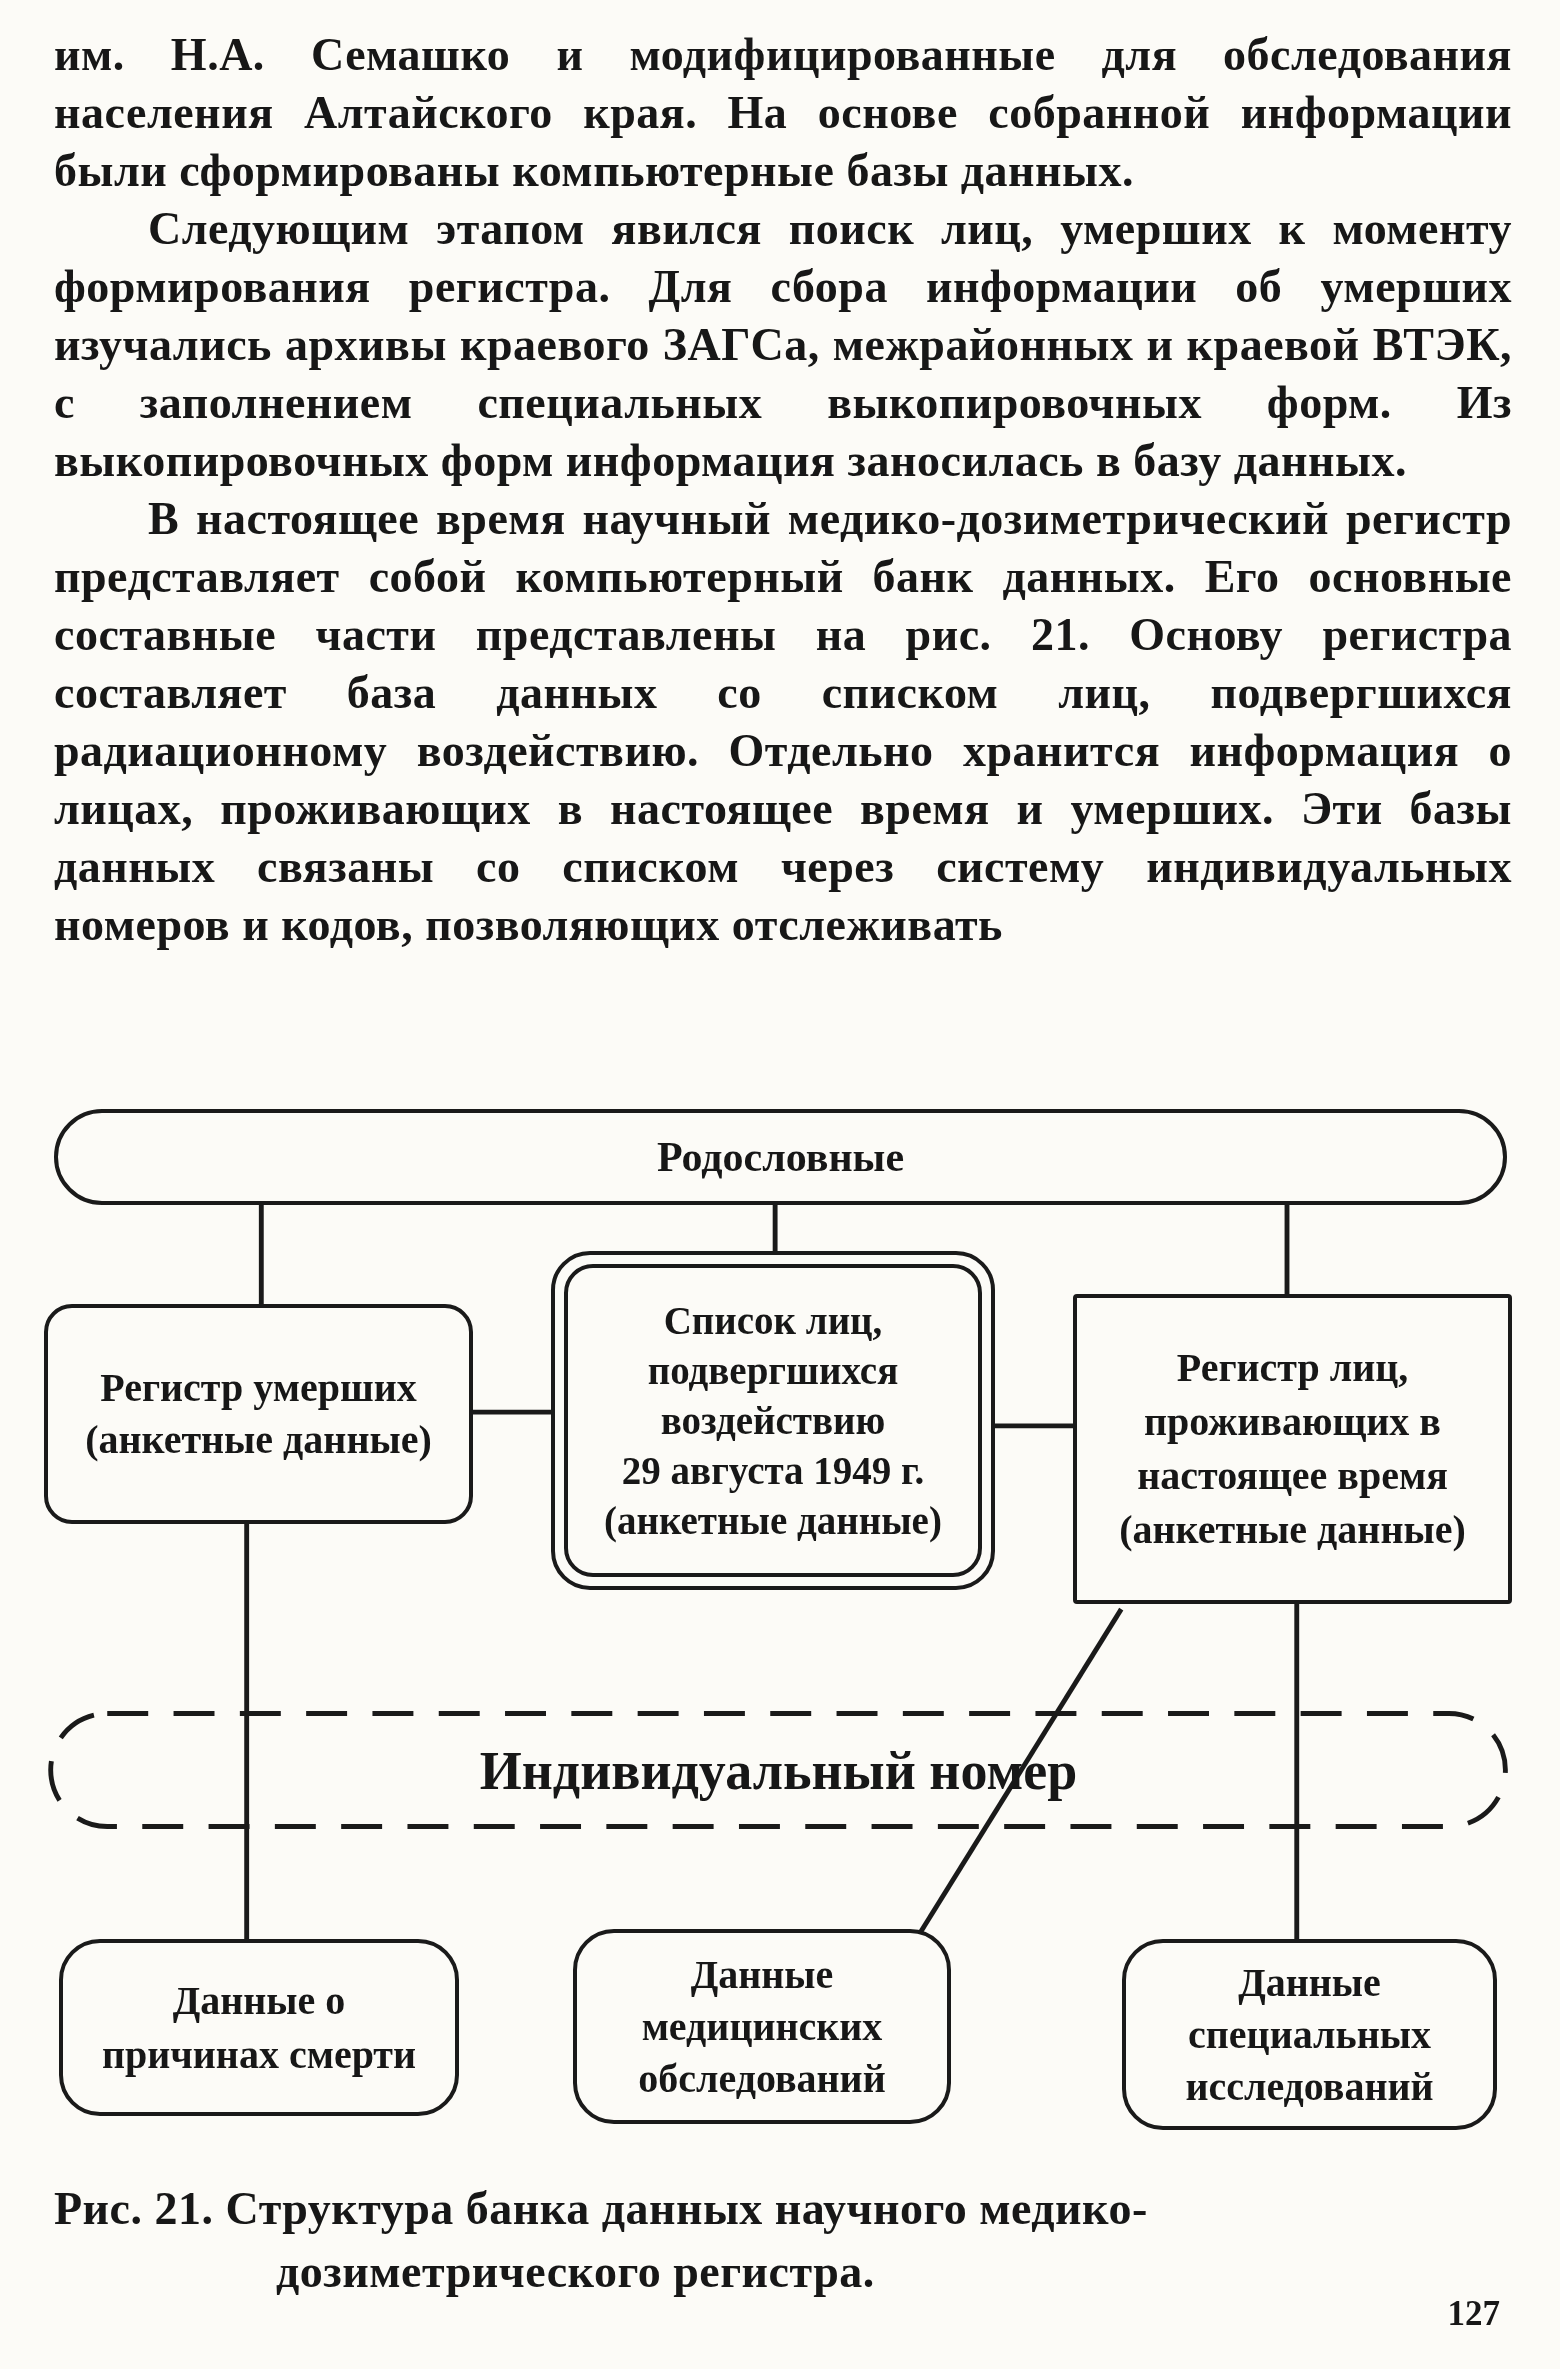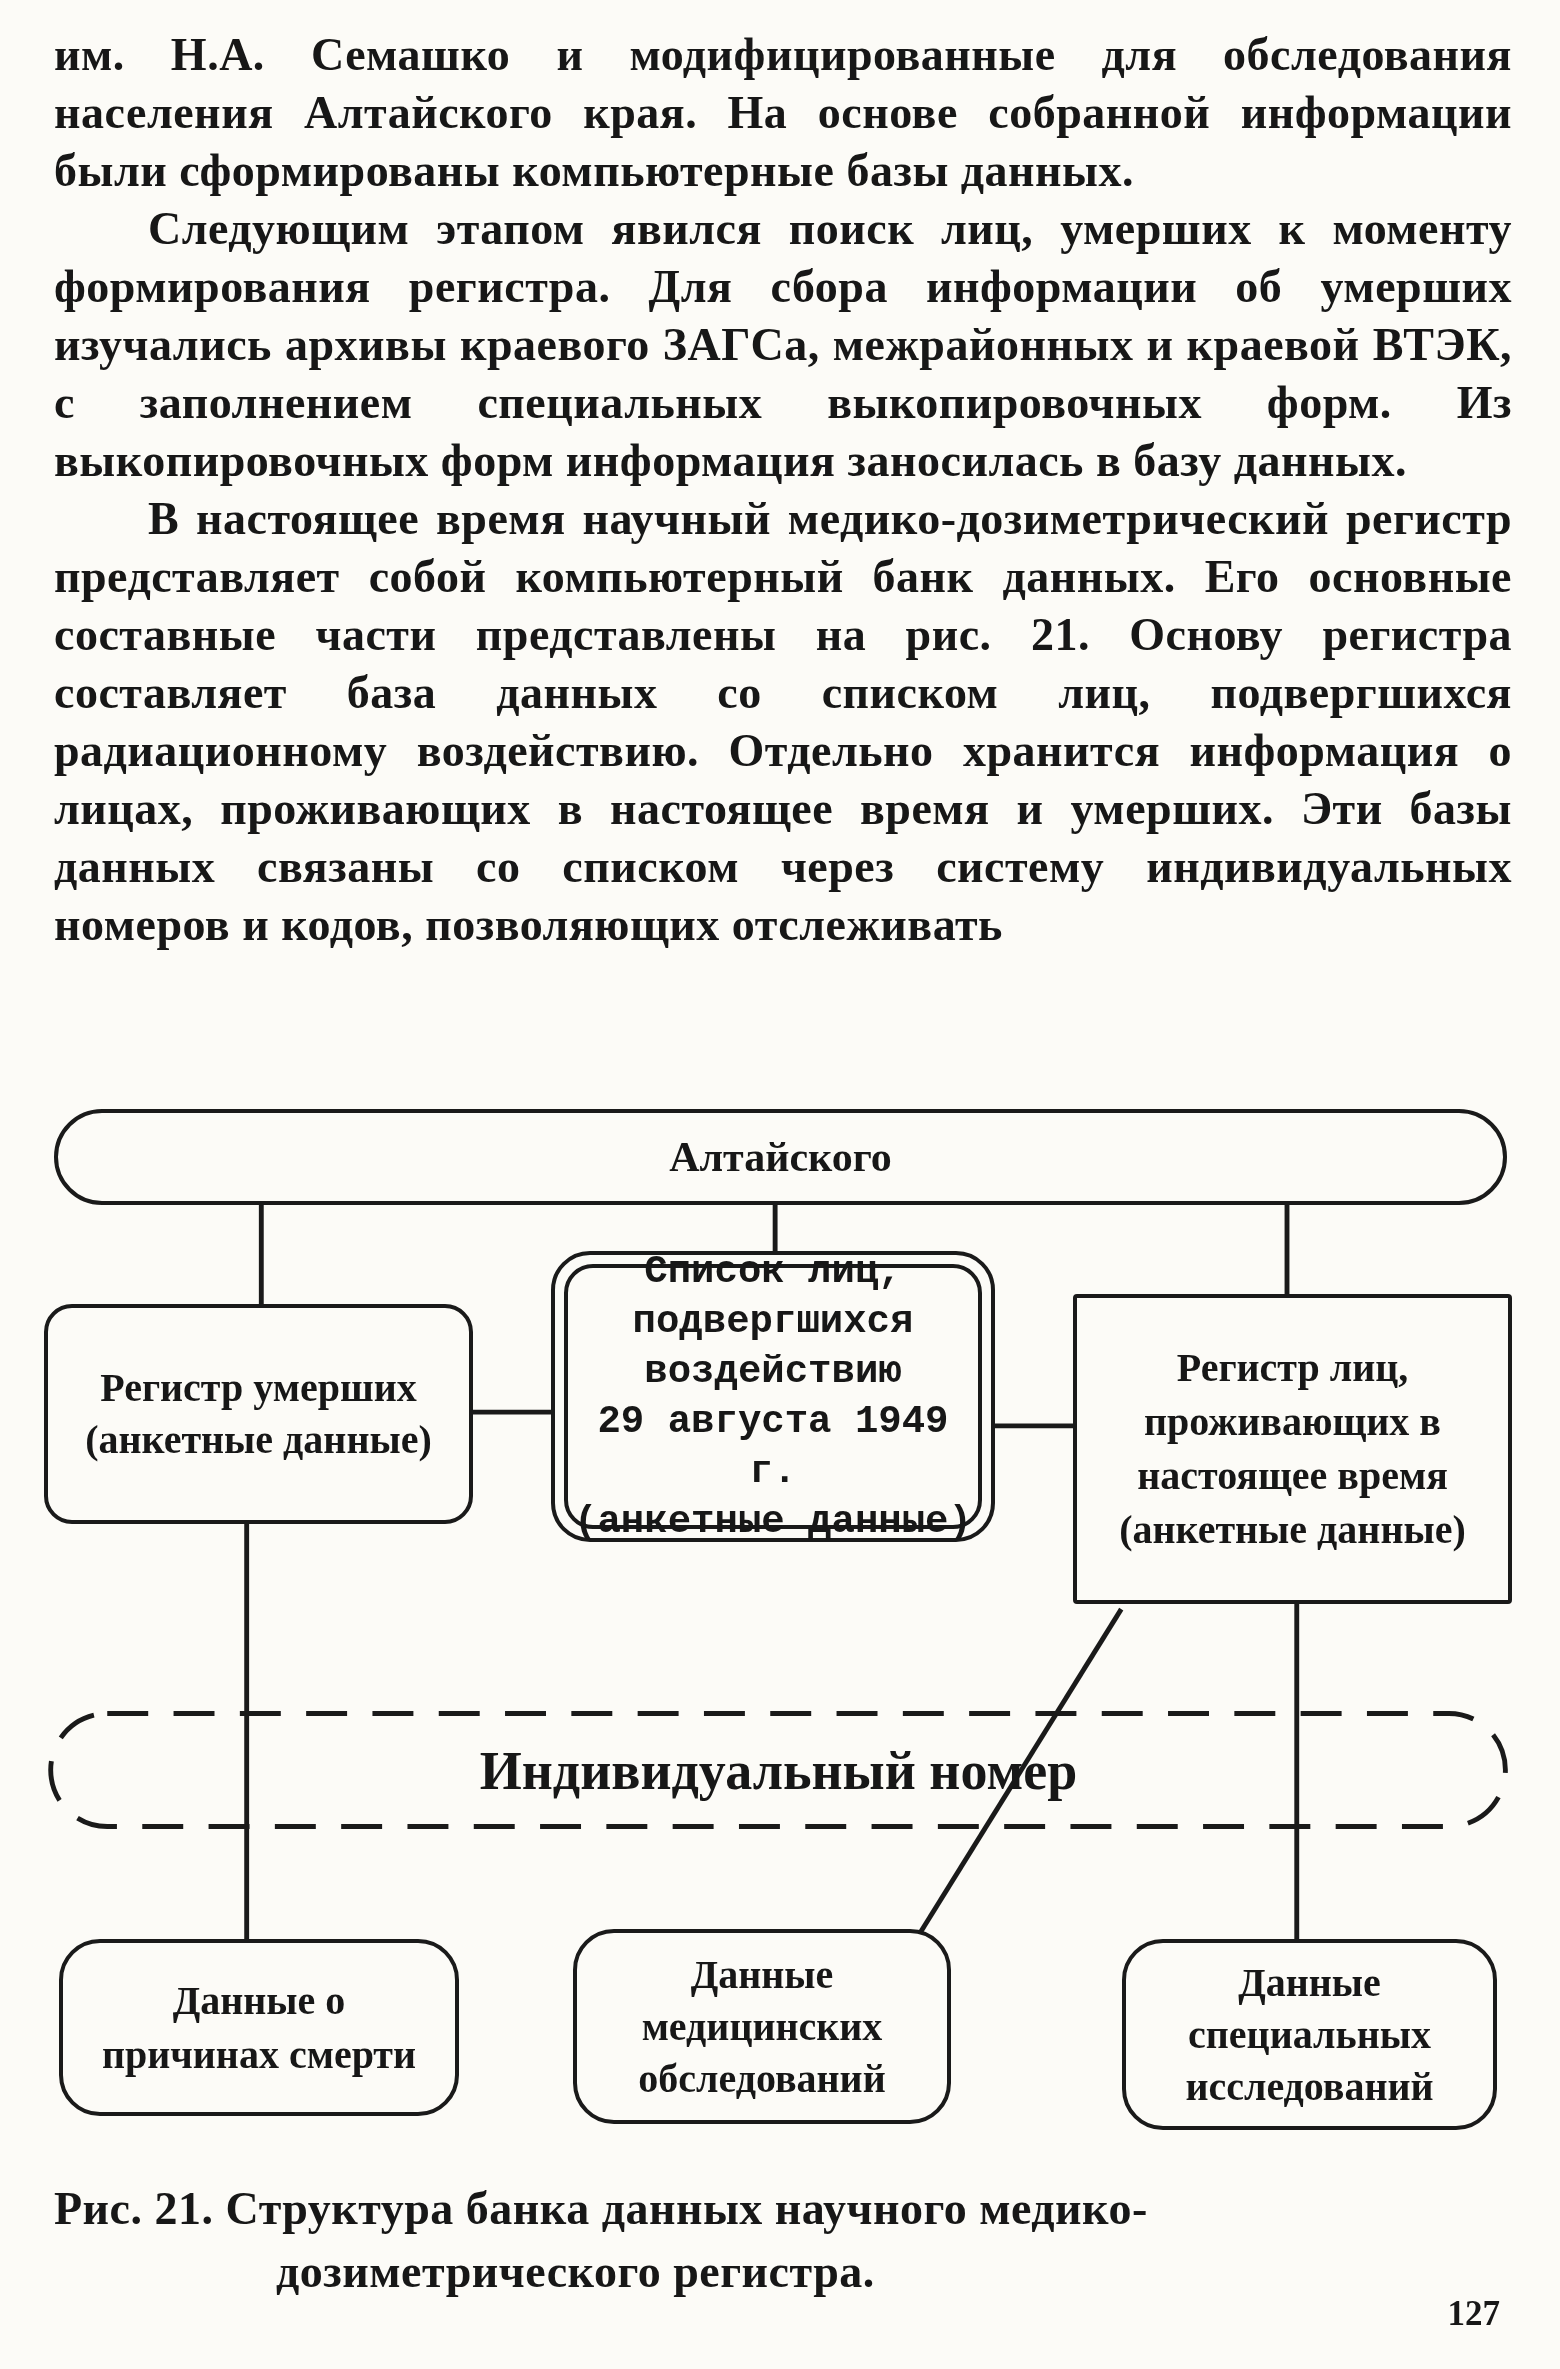"Алтайского" div.node { text: Алтайского -> Родословные }
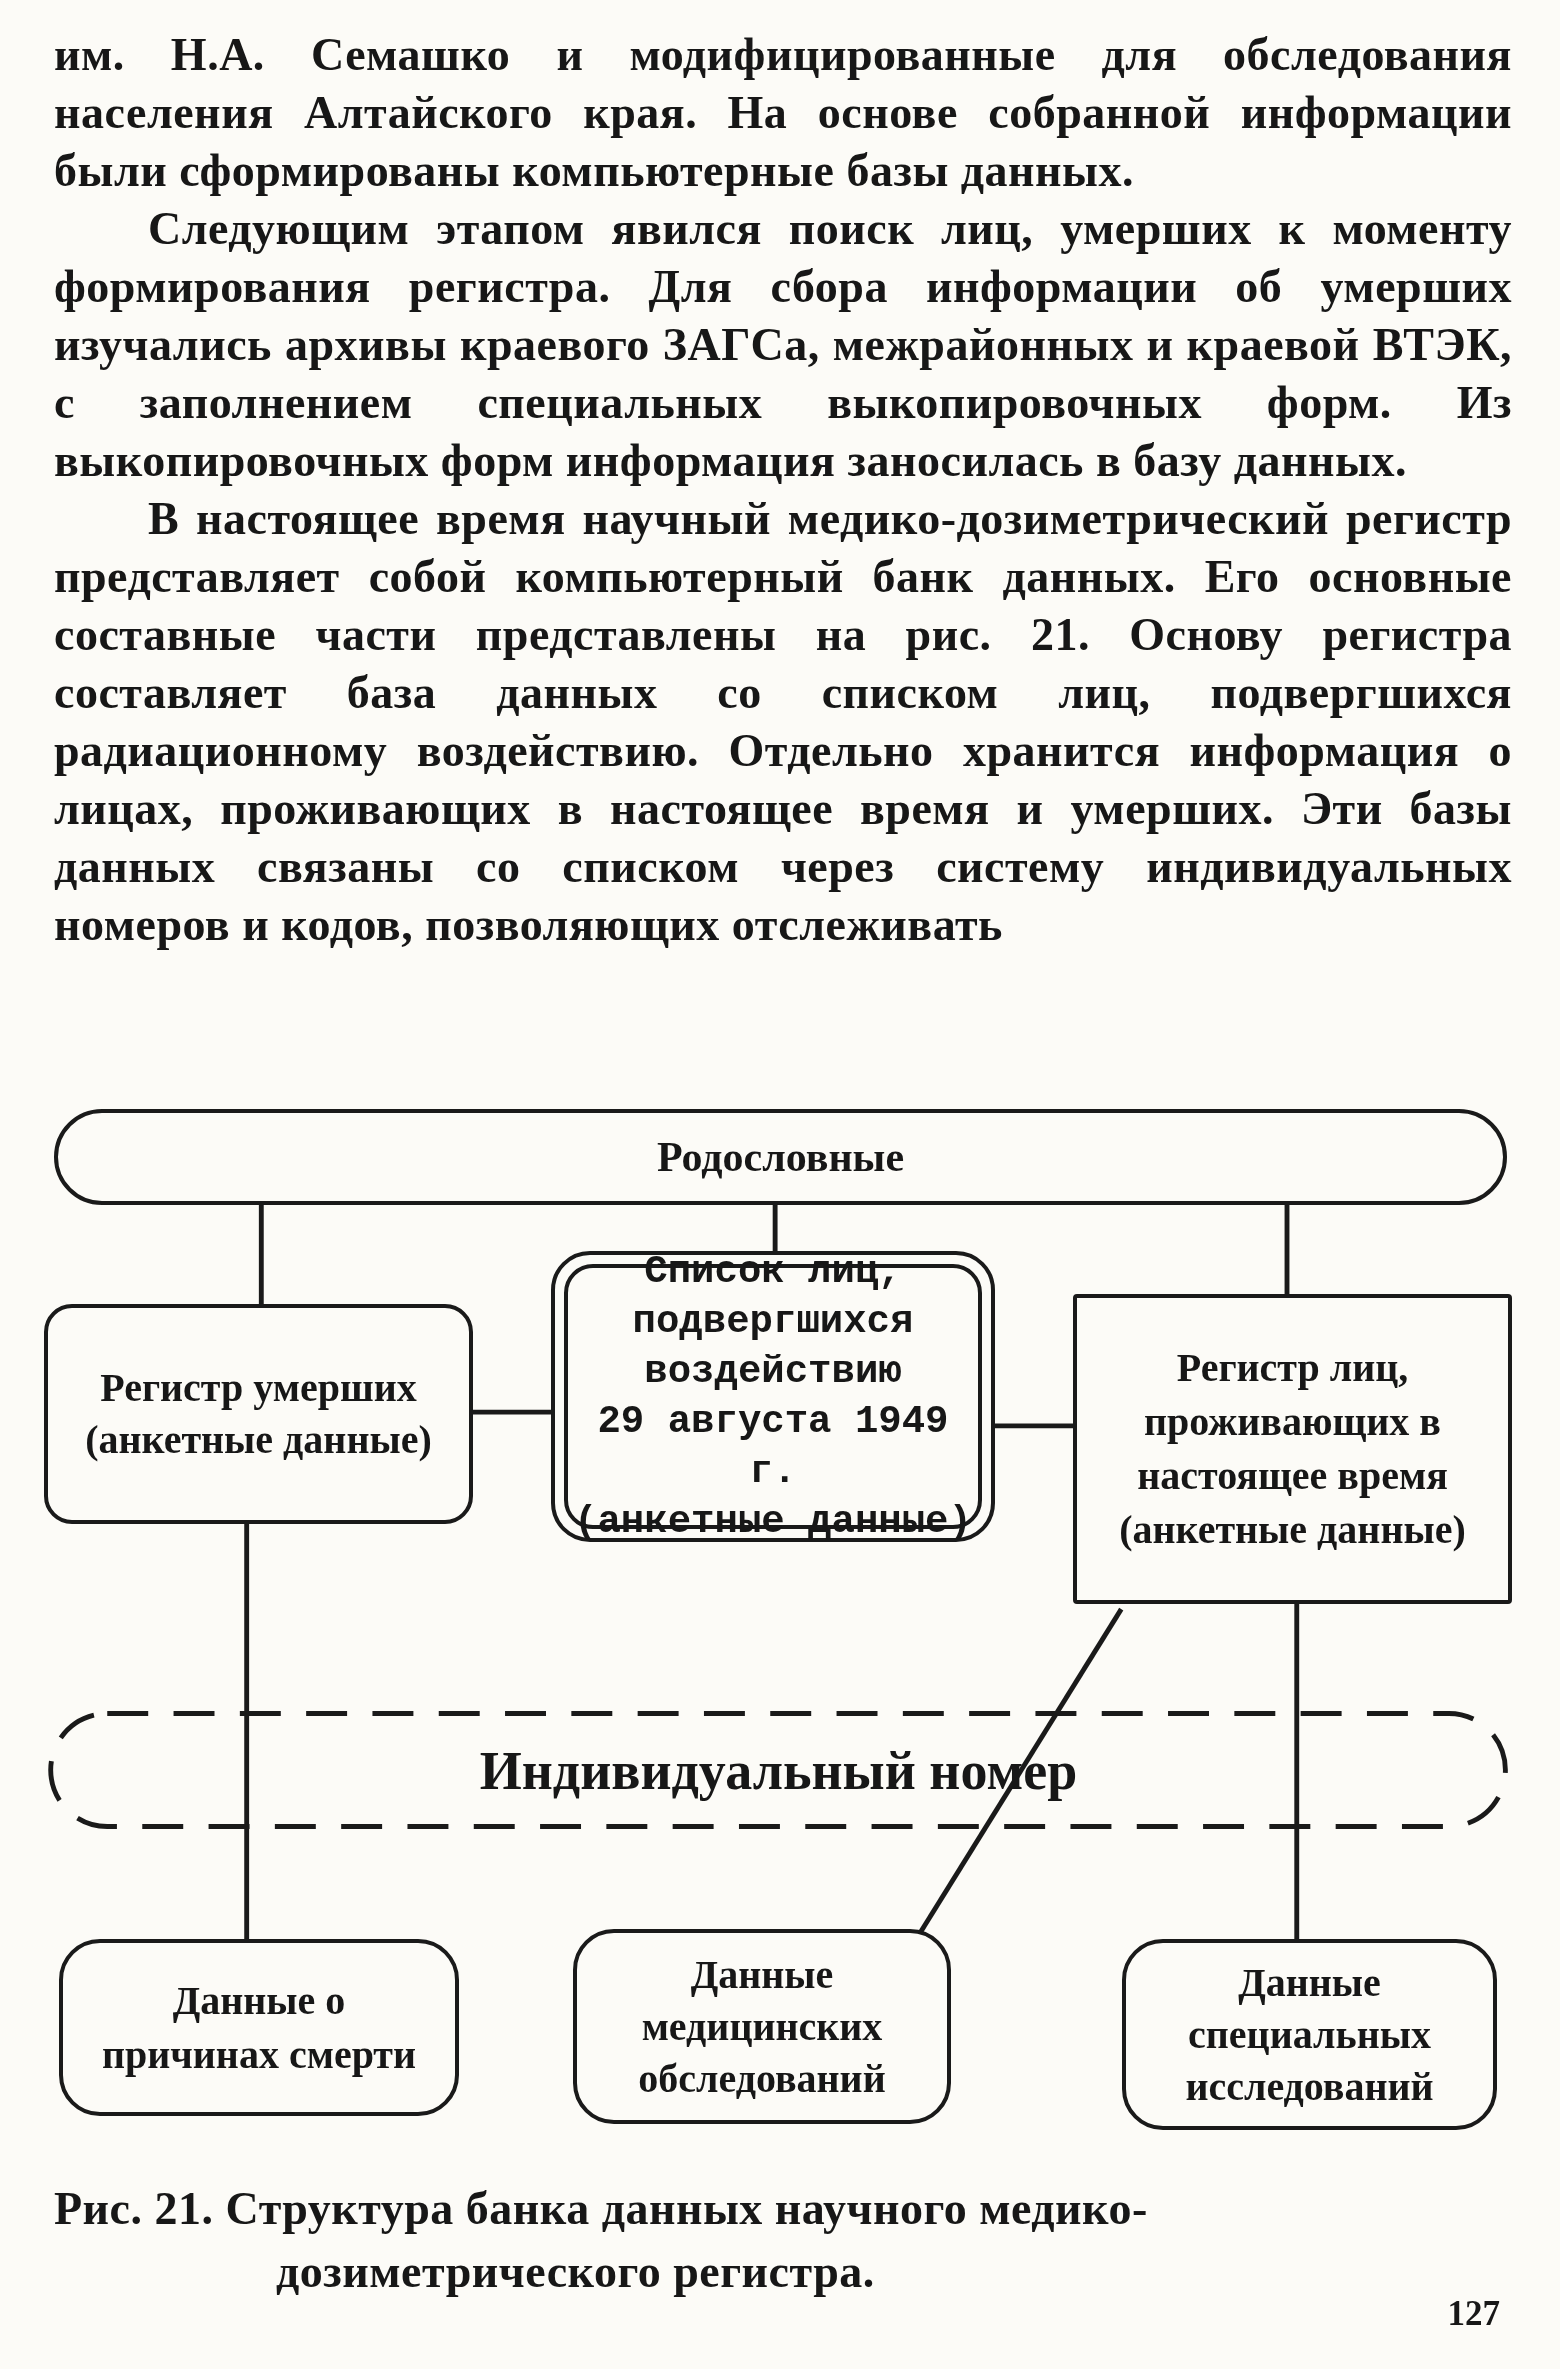"Список лиц," .mid-center-outer { font-family: Liberation Mono, monospace -> none; height: 291px -> 339px }
